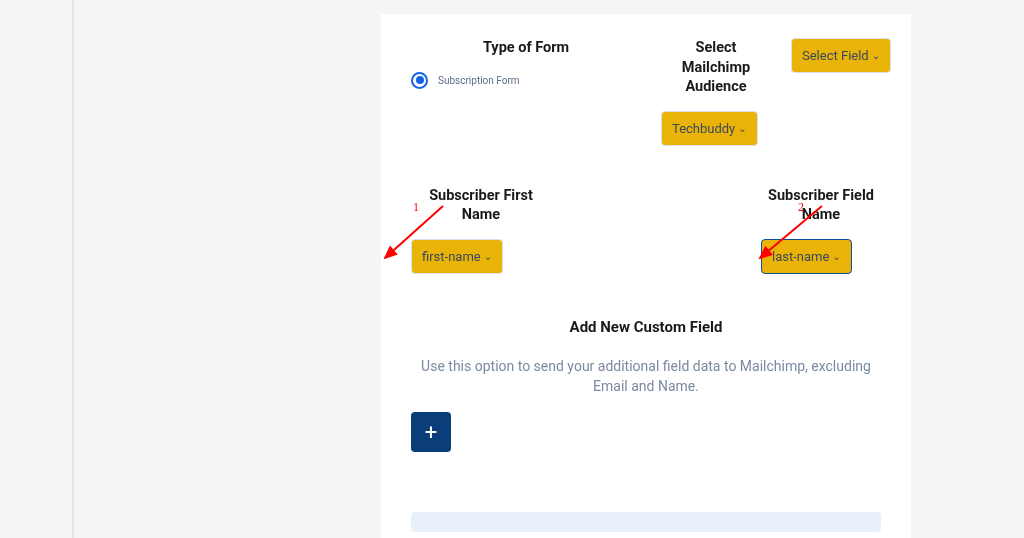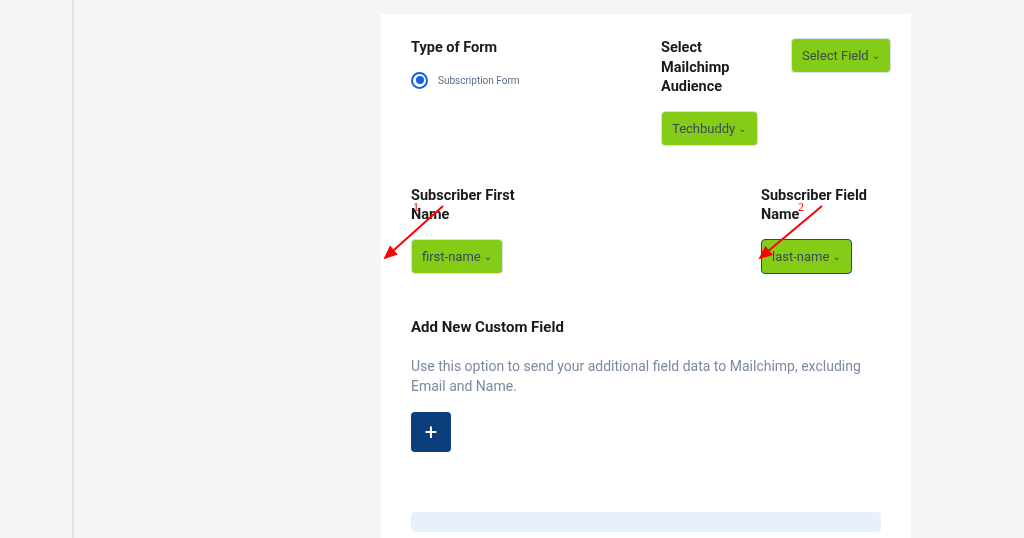"Type of Form" .panel { text-align: none -> center }
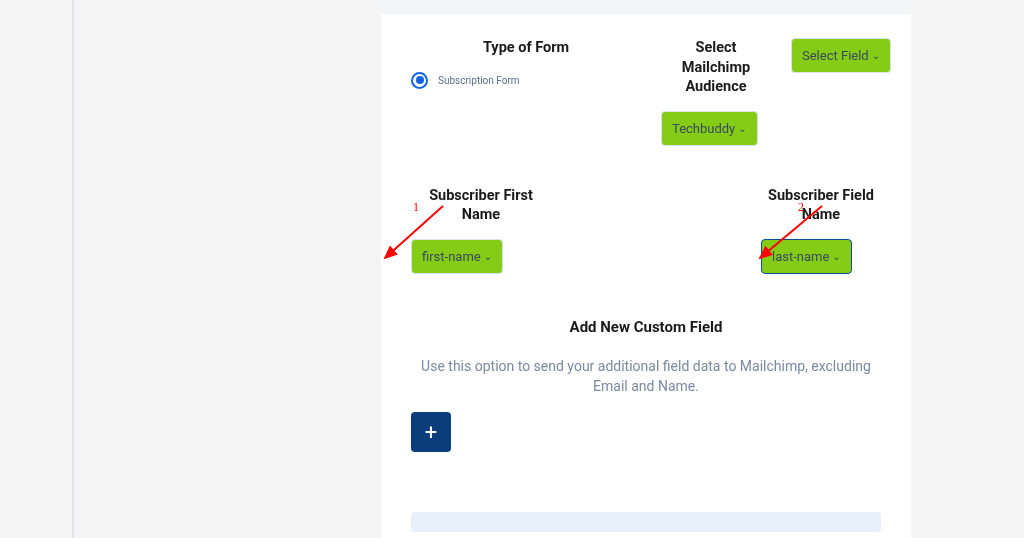"Select Field" .select-box { background: #84cc16 -> #eab308 }
